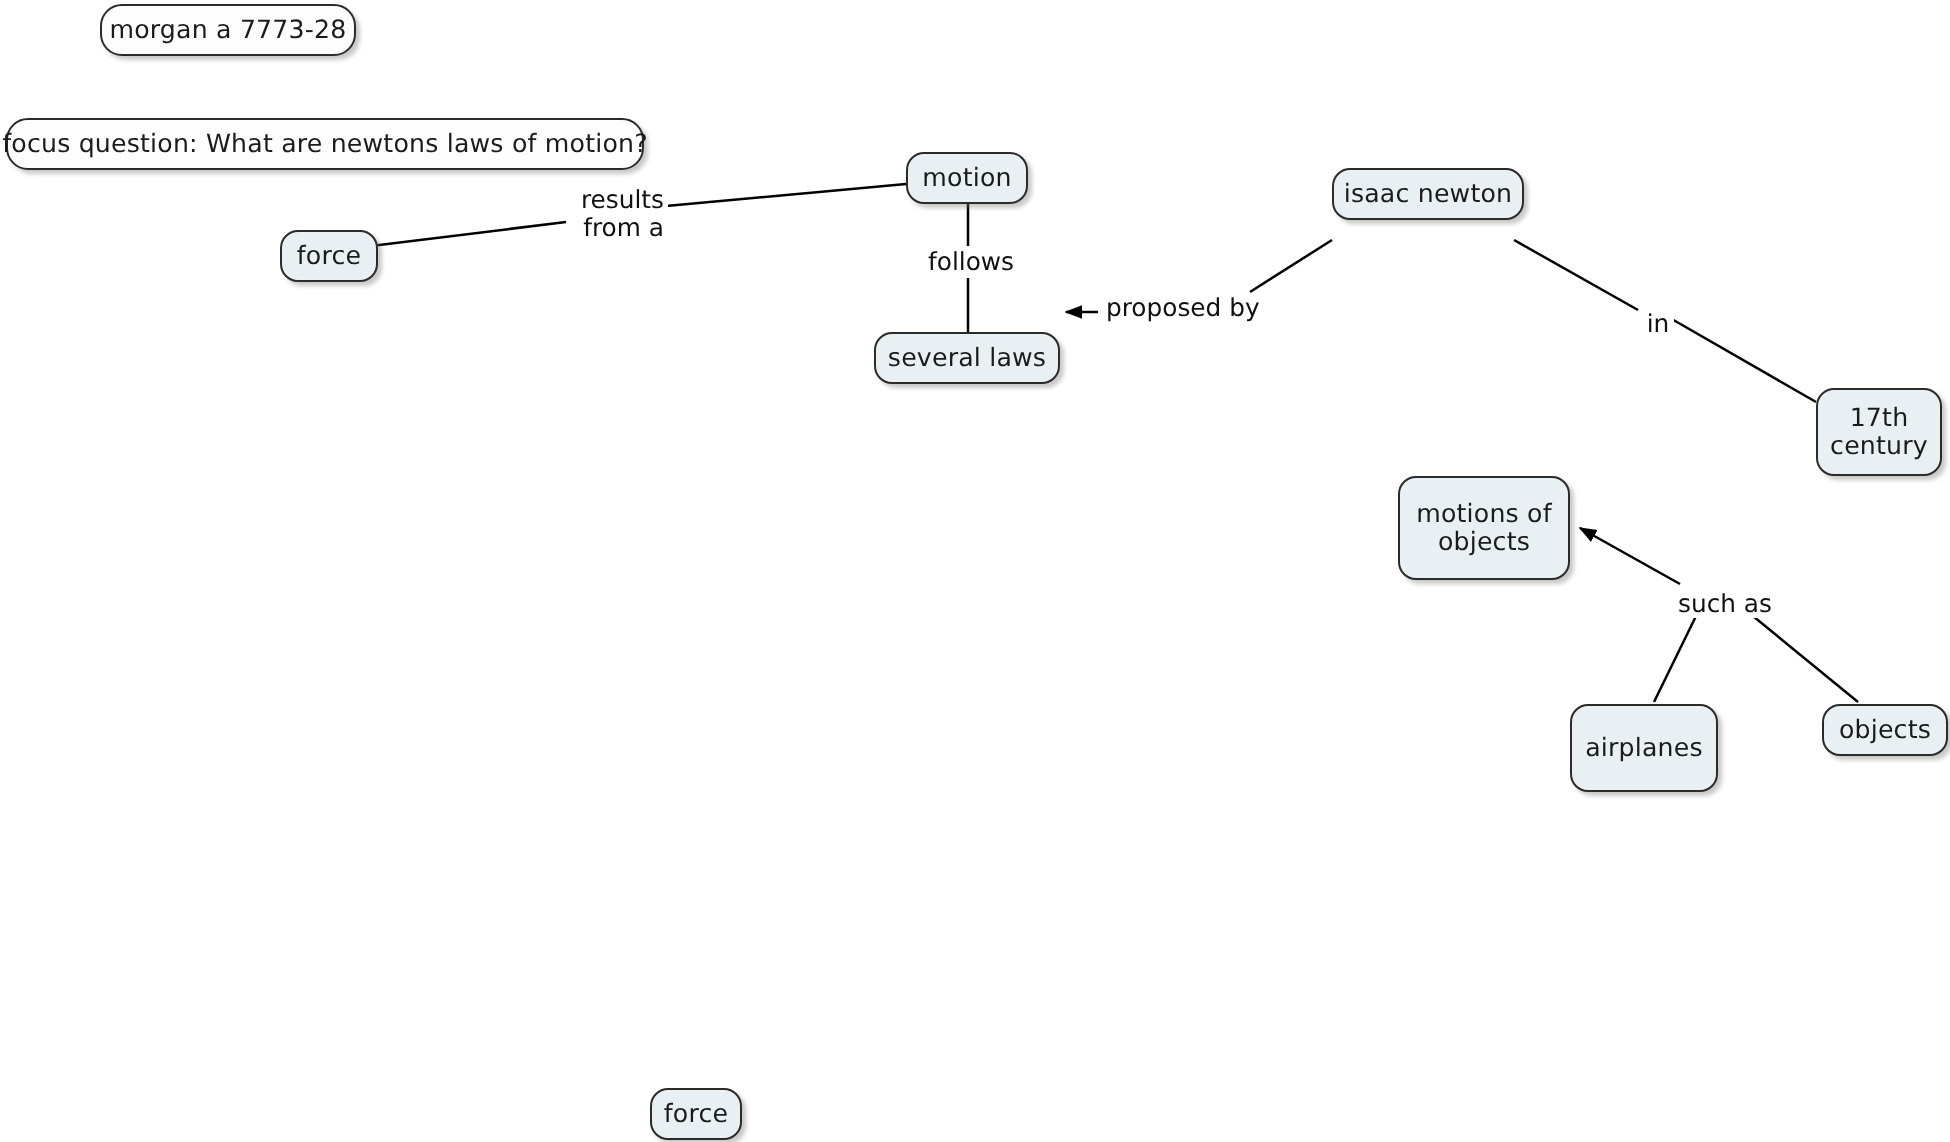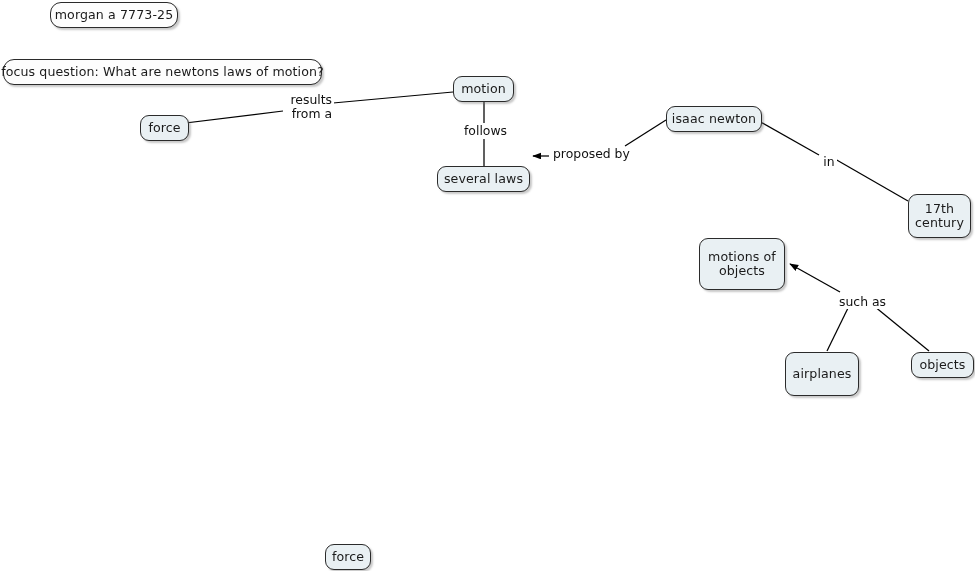"morgan a 7773-25" span { text: 7773-25 -> 7773-28 }
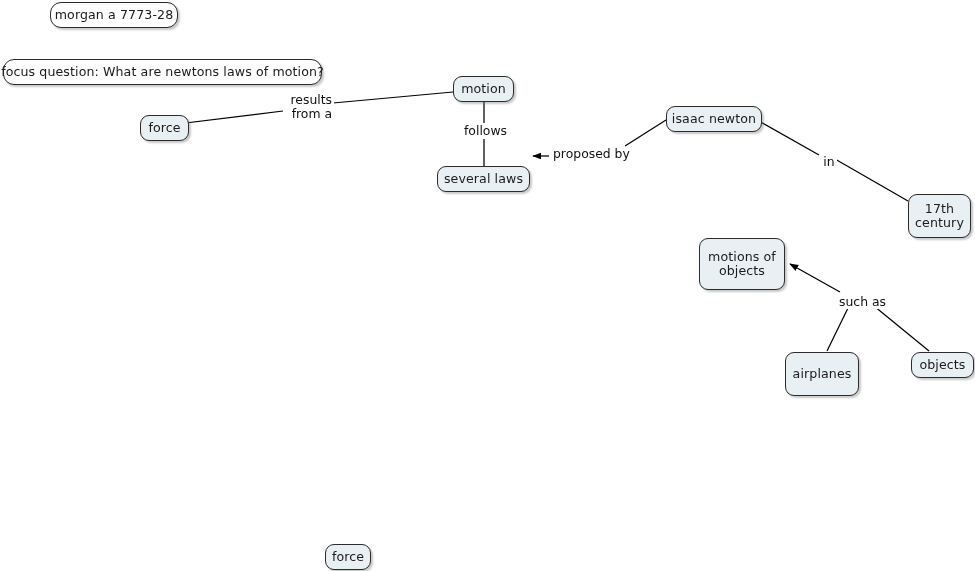"isaac newton" div.node { top: 106px -> 84px }
